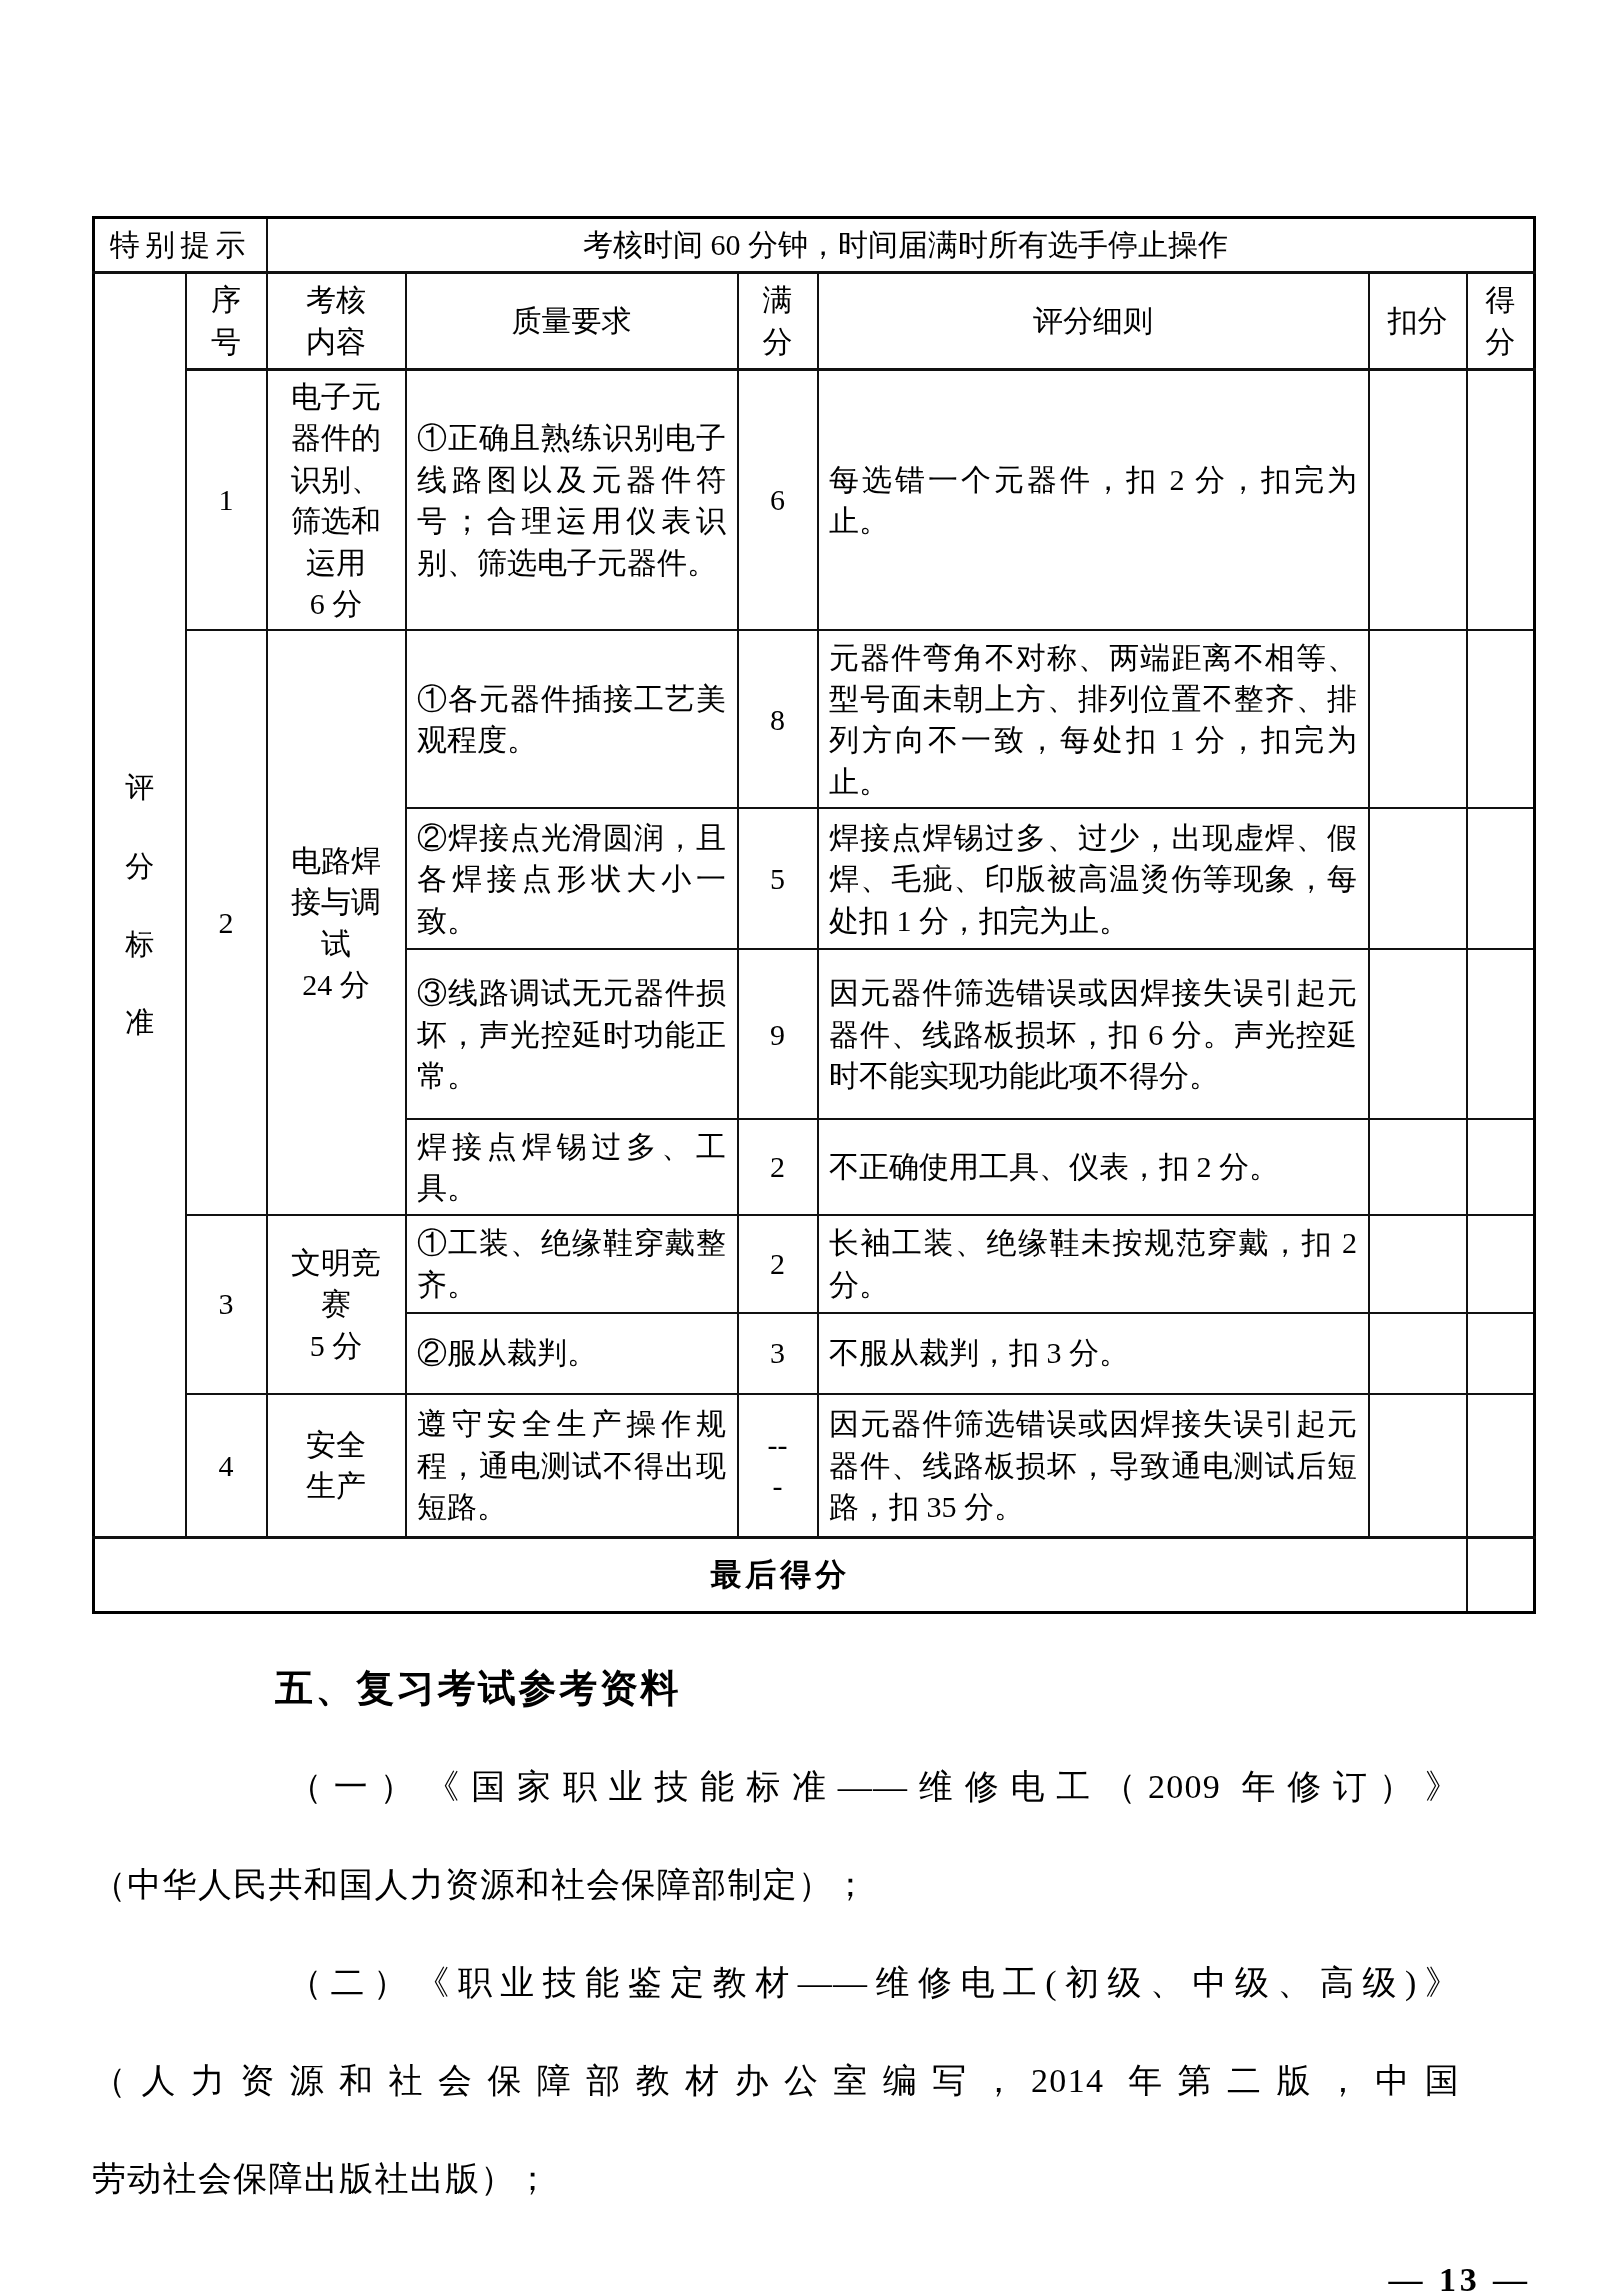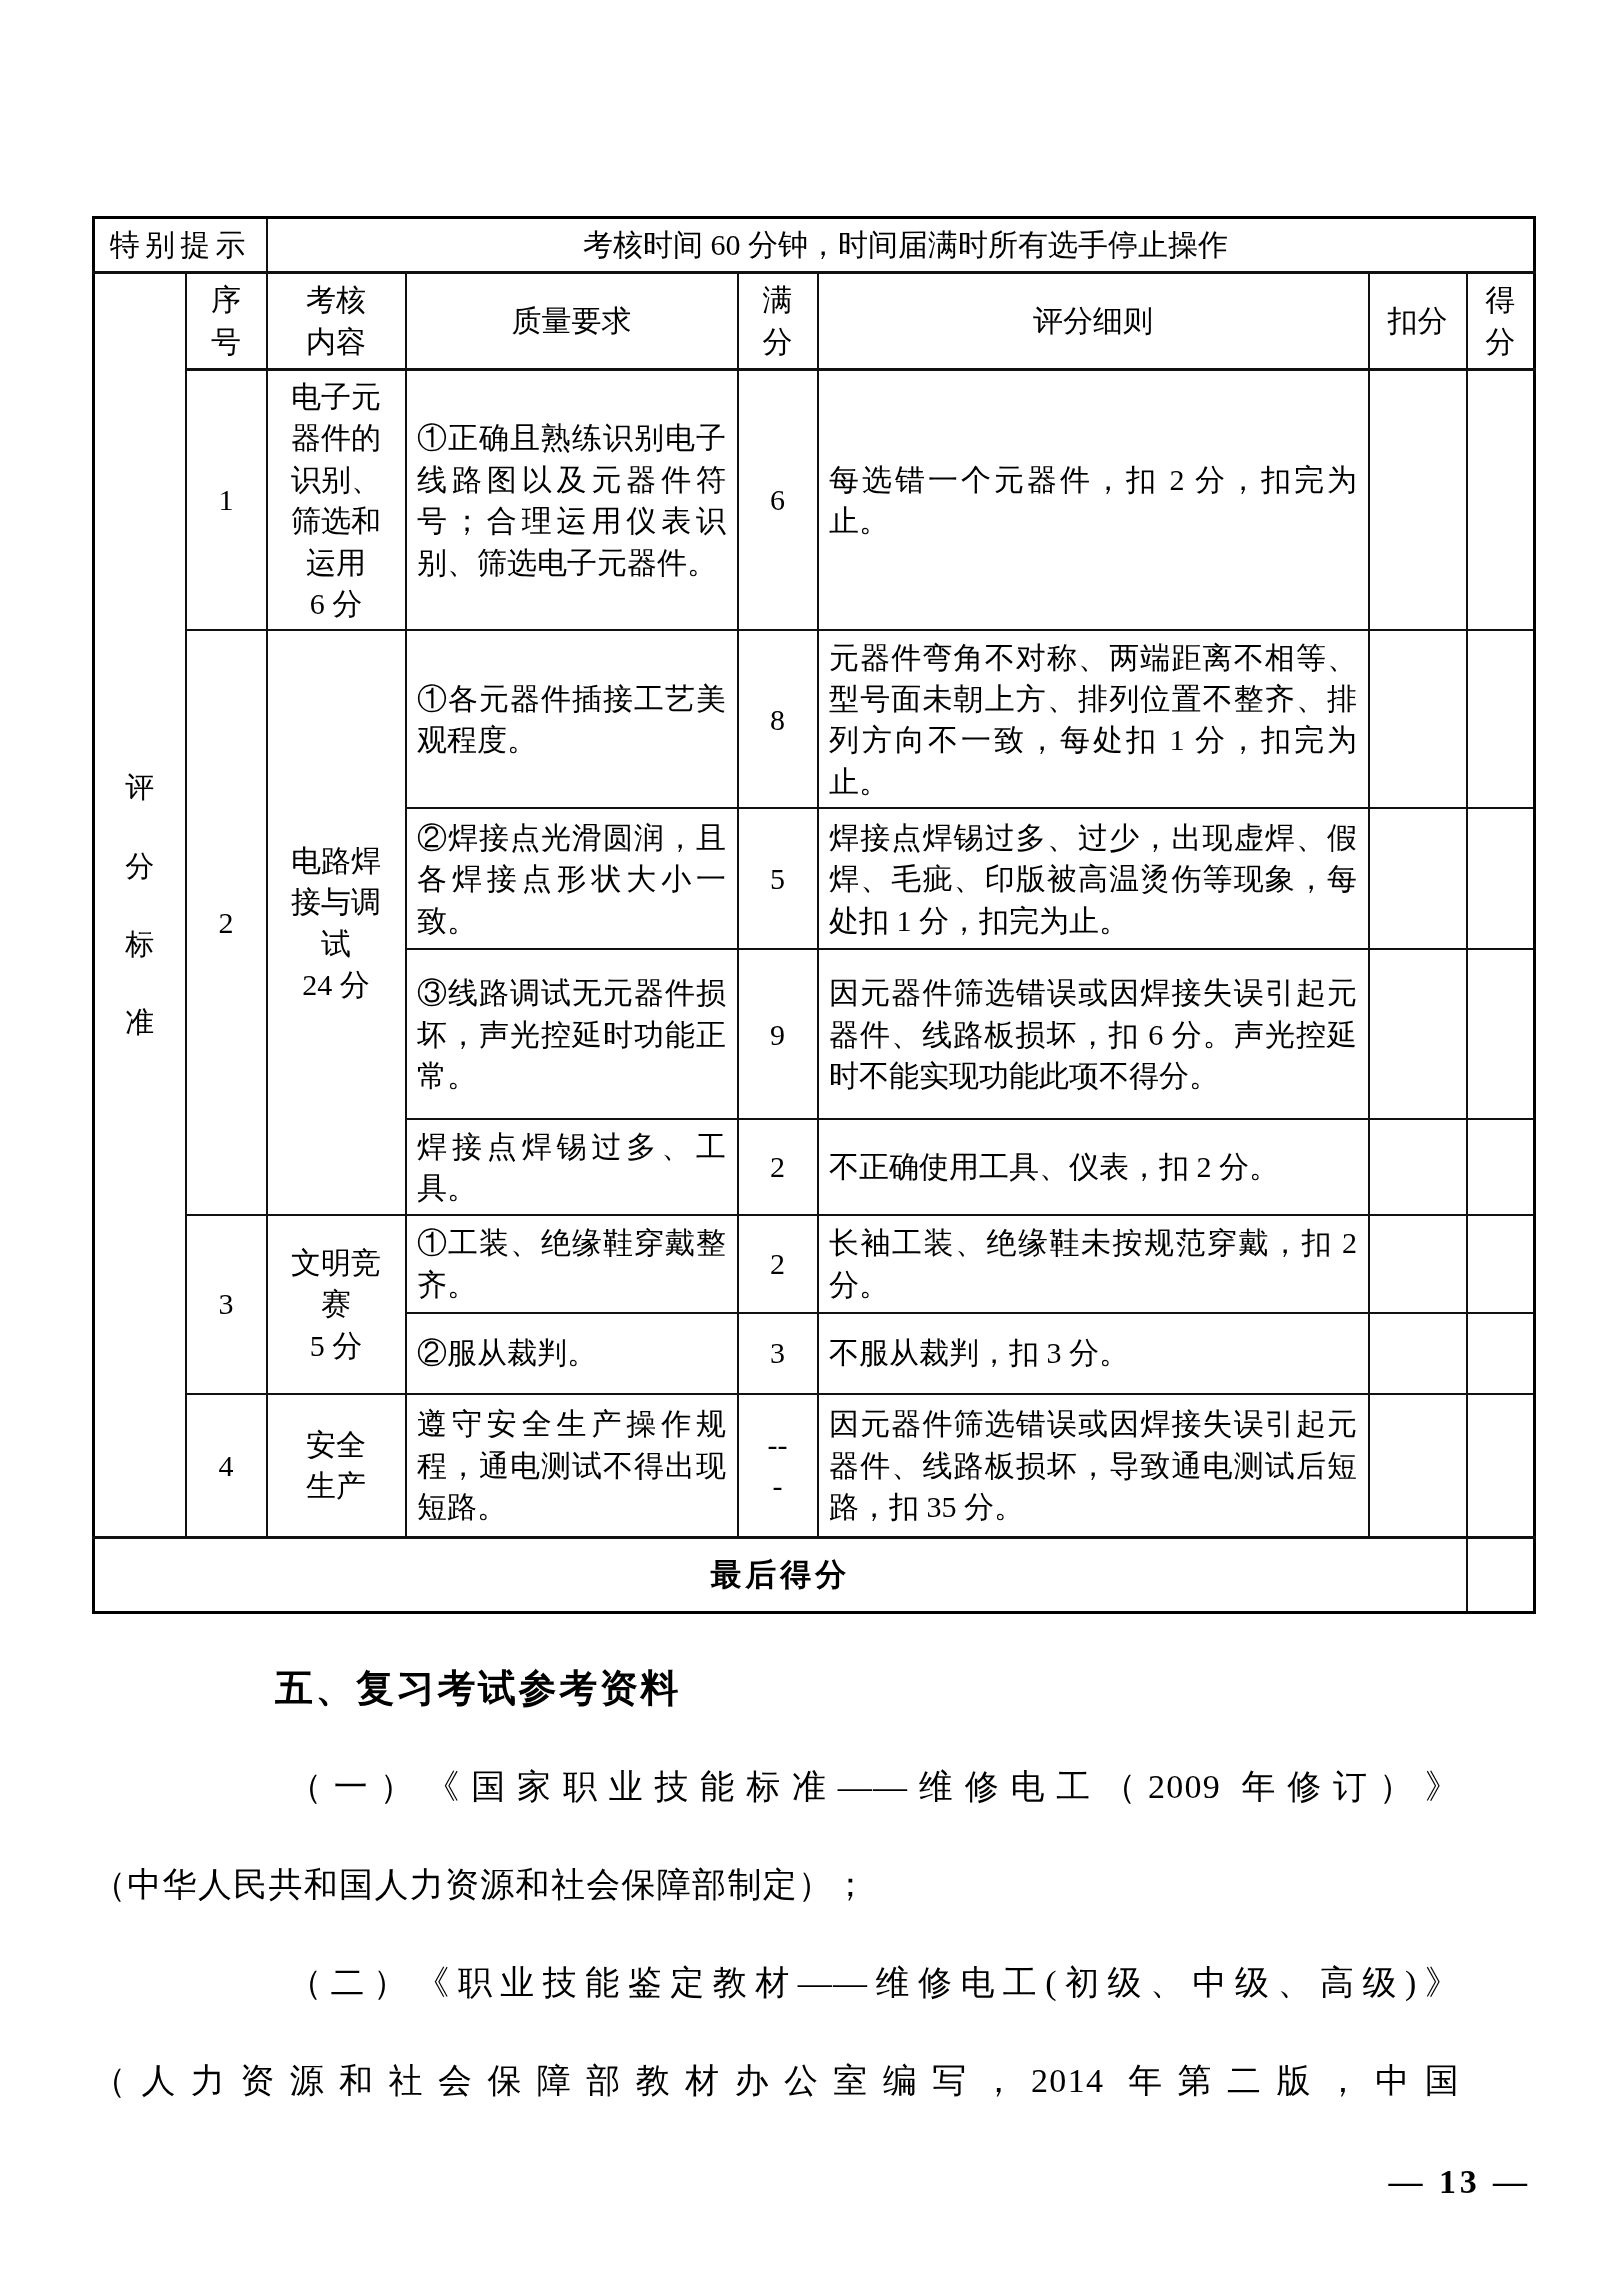"劳动社会保障出版社出版）；" div.line { html: none -> <div>劳动社会保障出版社出版）；</div> }
